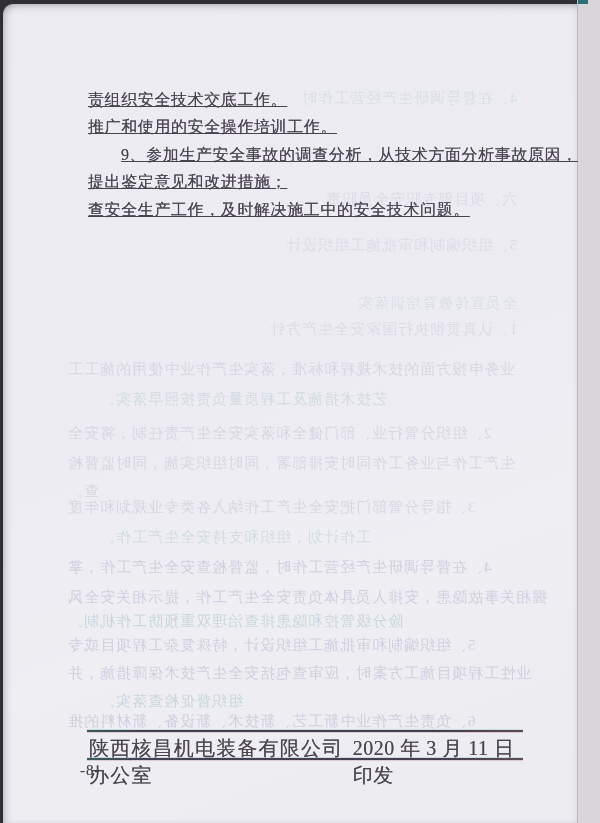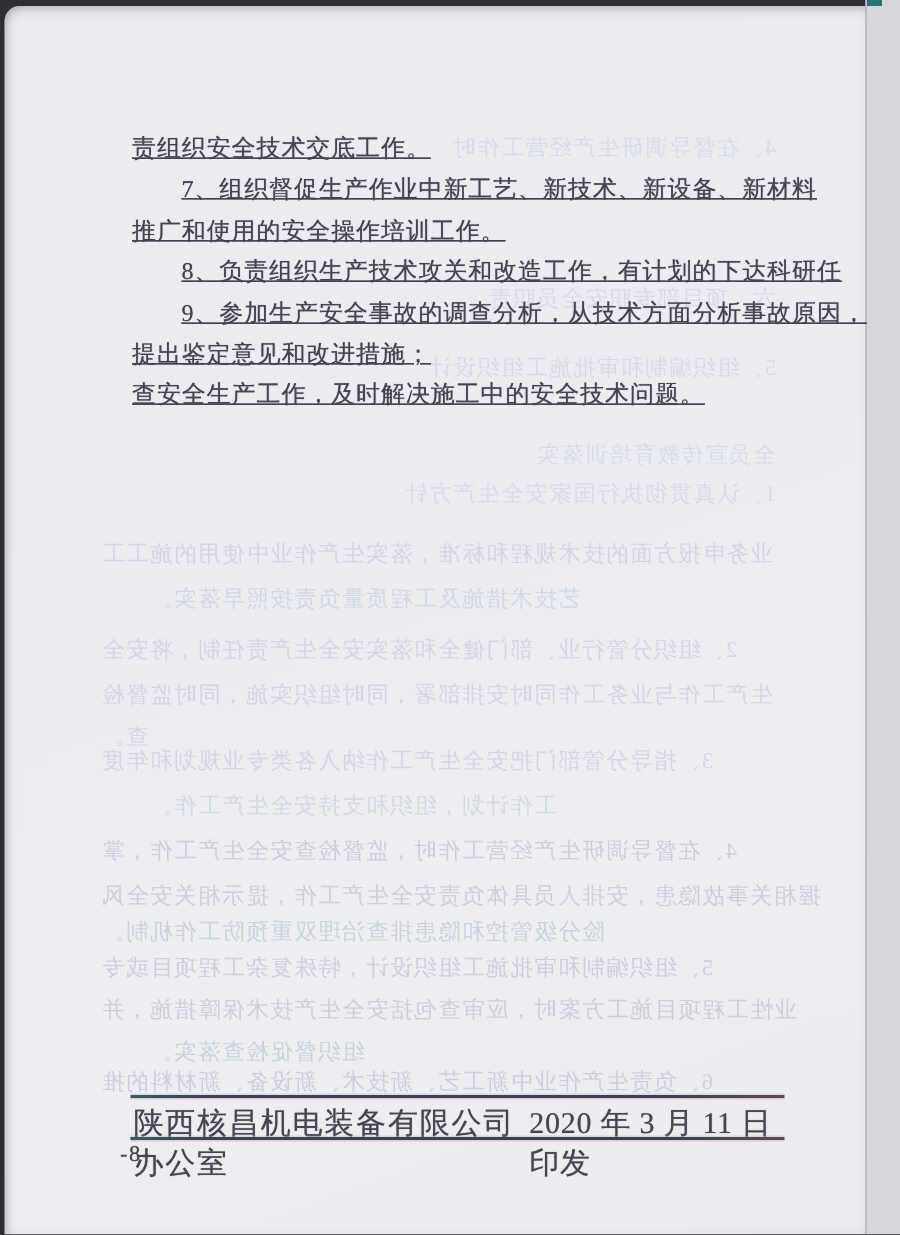"7、组织督促生产作业中新工艺、新技术、新设备、新材料" div.line { html: <div>7、组织督促生产作业中新工艺、新技术、新设备、新材料</div> -> none }
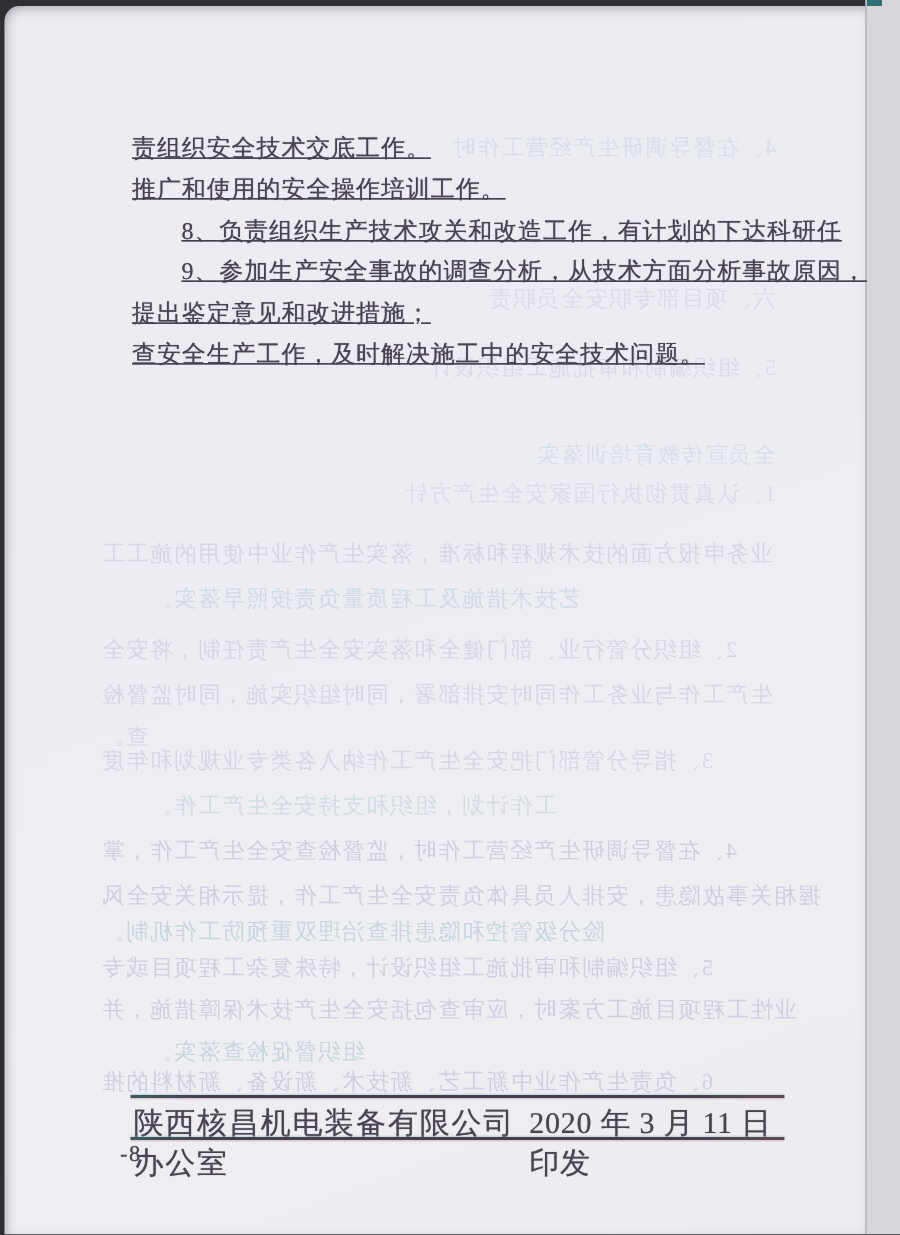"8、负责组织生产技术攻关和改造工作，有计划的下达科研任" div.line { html: <div>8、负责组织生产技术攻关和改造工作，有计划的下达科研任</div> -> none }
